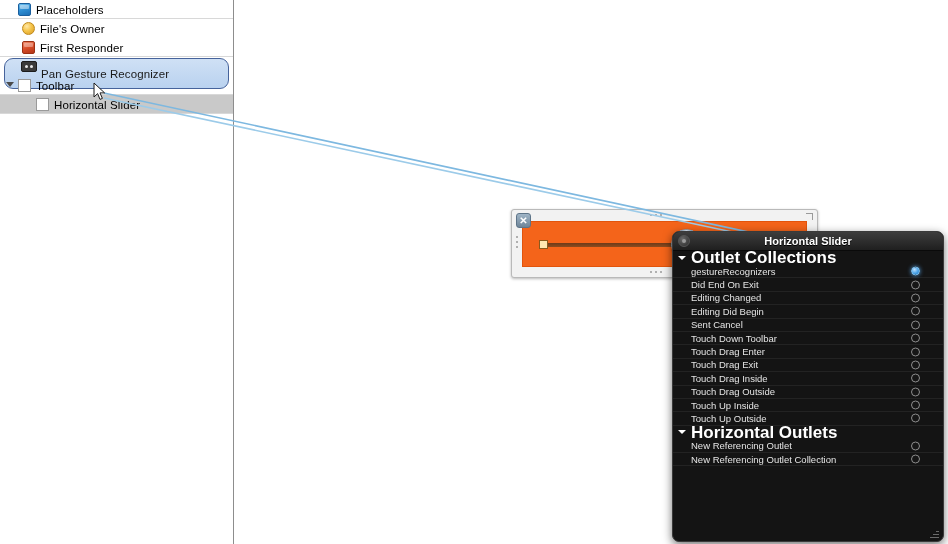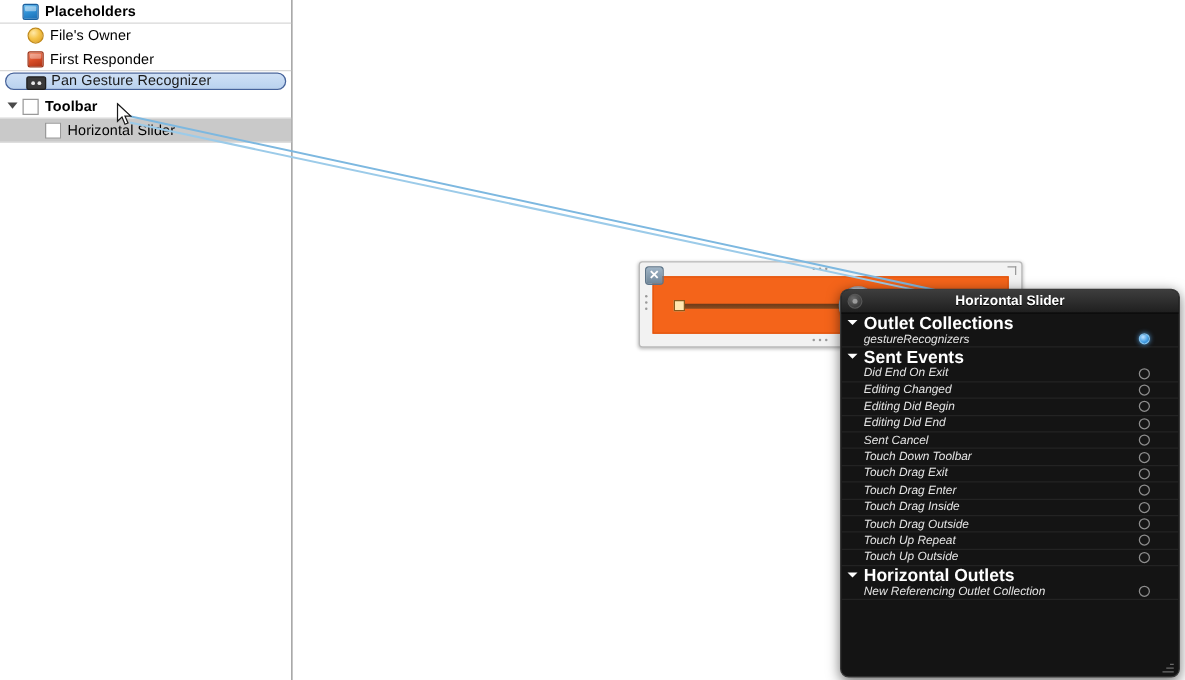"Placeholders" .row-label.bold { font-weight: bold -> normal }
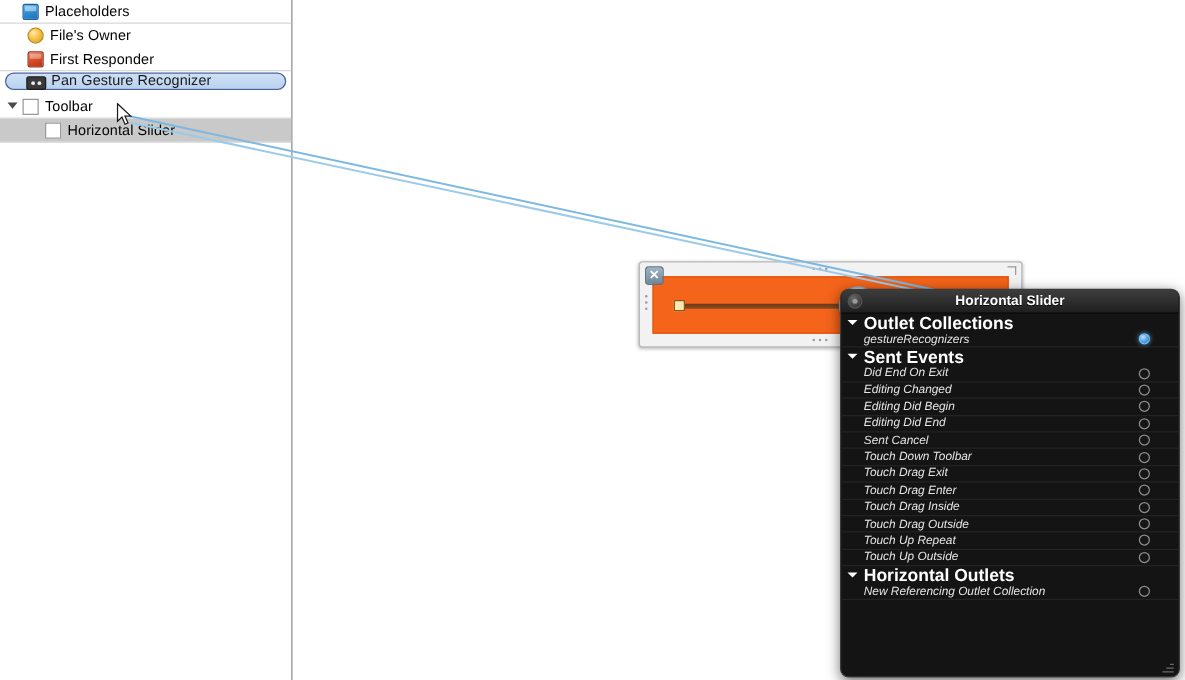"Pan Gesture Recognizer" .row.selected { height: 14px -> 31px }
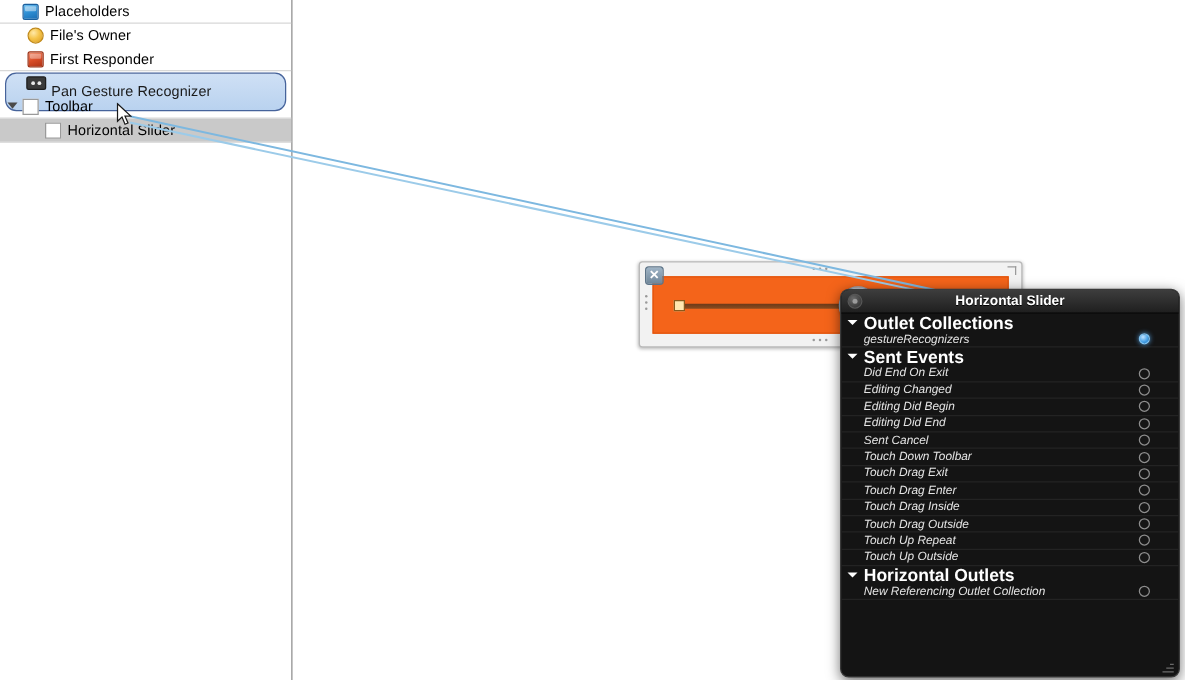"Outlet Collections" .hud-group-label { font-size: 14px -> 17px }
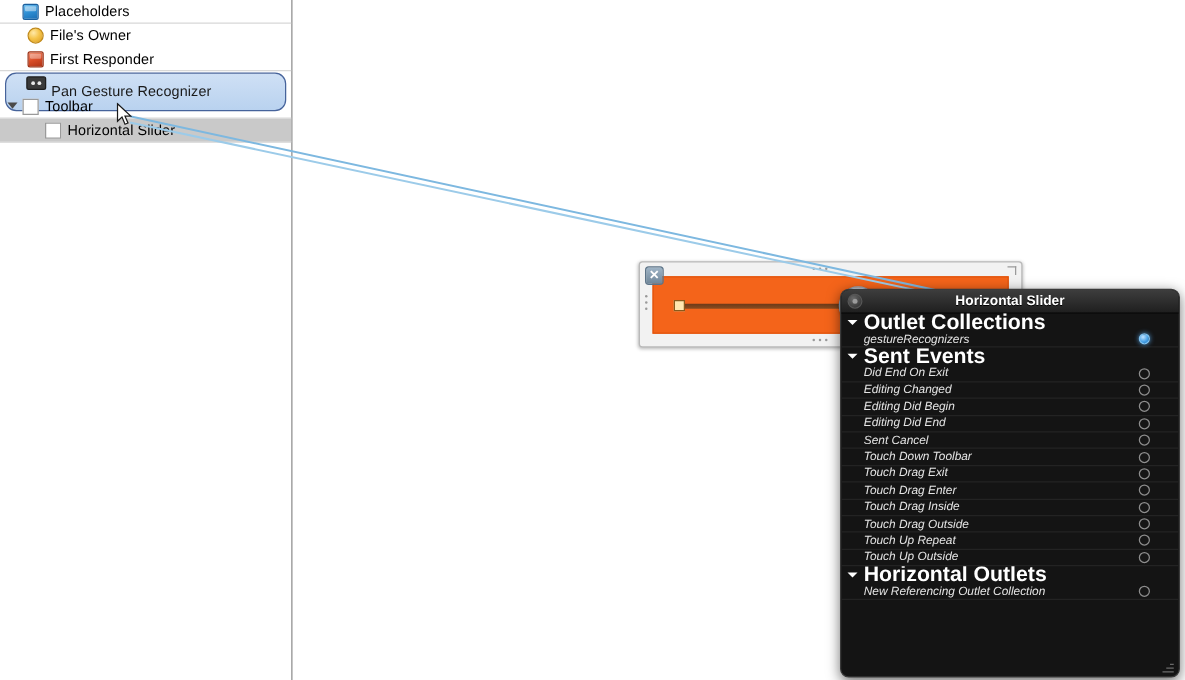"gestureRecognizers" .hud-item { font-style: italic -> none }
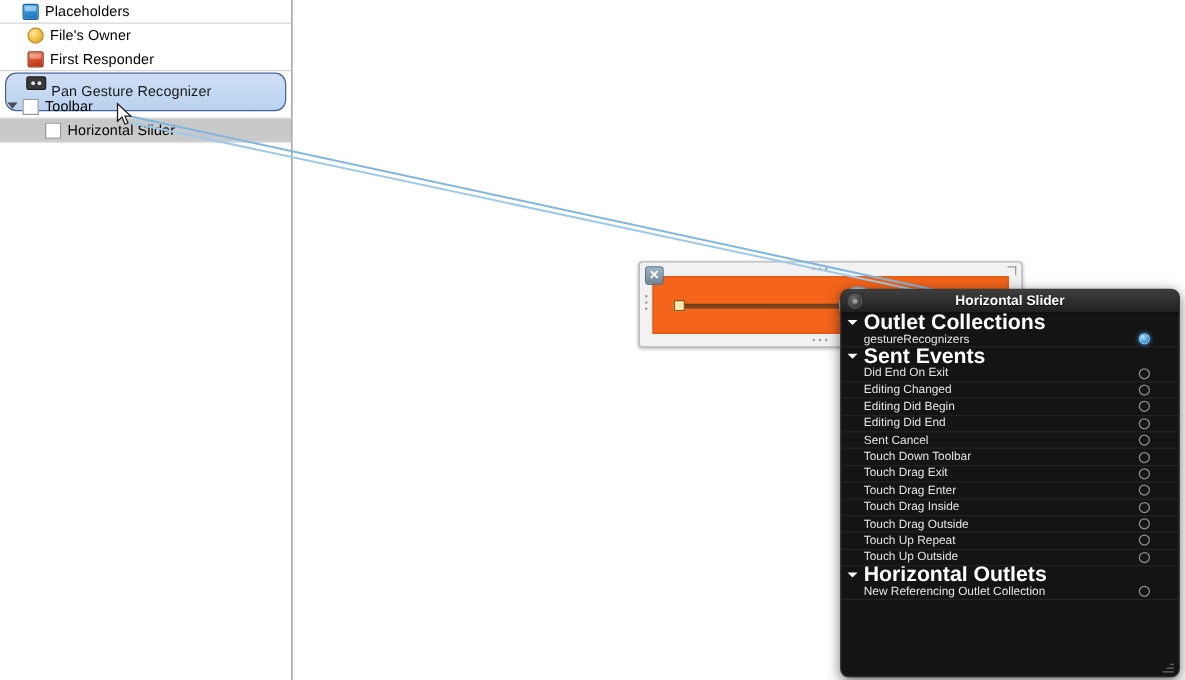"Sent Events" div.hud-group { html: <div> <span></span> <span>Sent Events</span> </div> -> none }
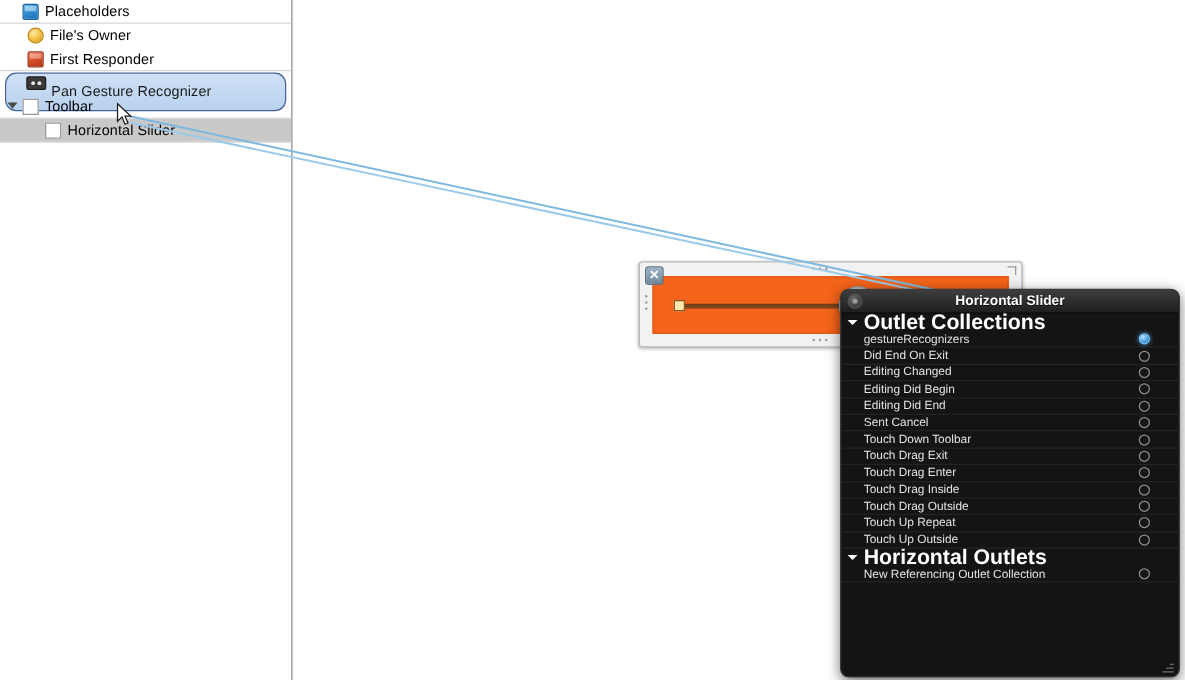"Editing Did End" div.hud-item { html: <div> <span>Editing Did End</span> <span></span> </div> -> none }
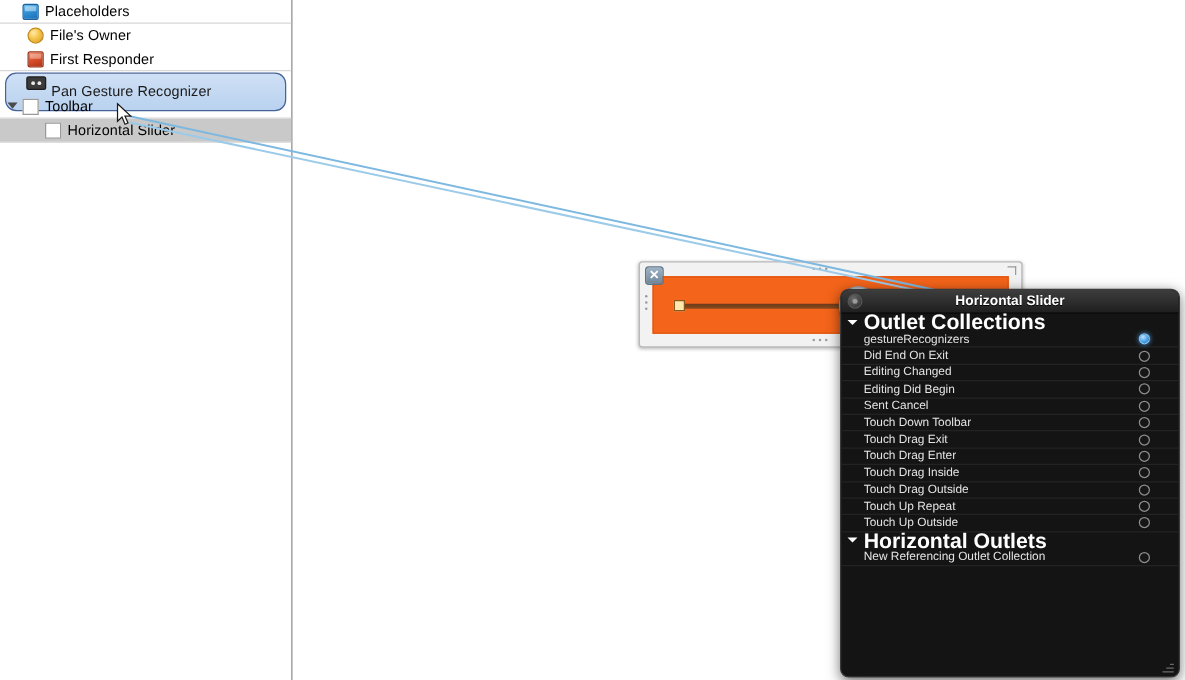"Touch Drag Exit" div.hud-item { order: before "Touch Drag Enter" -> after "Touch Drag Enter" }
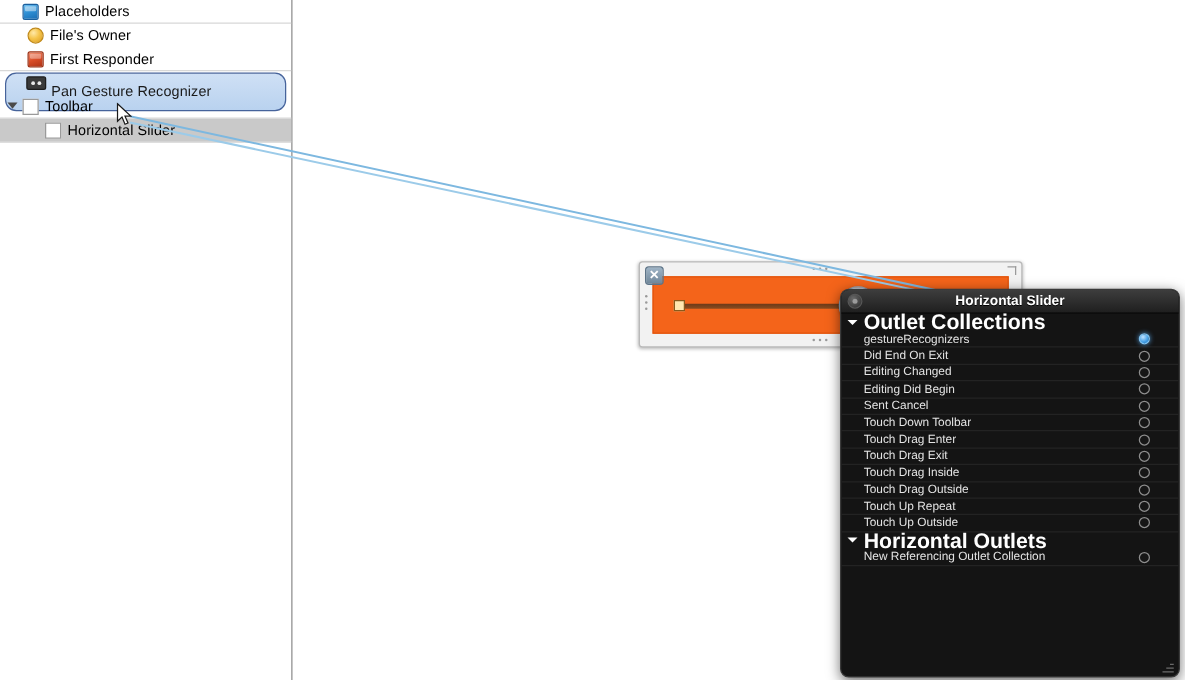"Touch Up Repeat" span.hud-item-label { text: Repeat -> Inside }
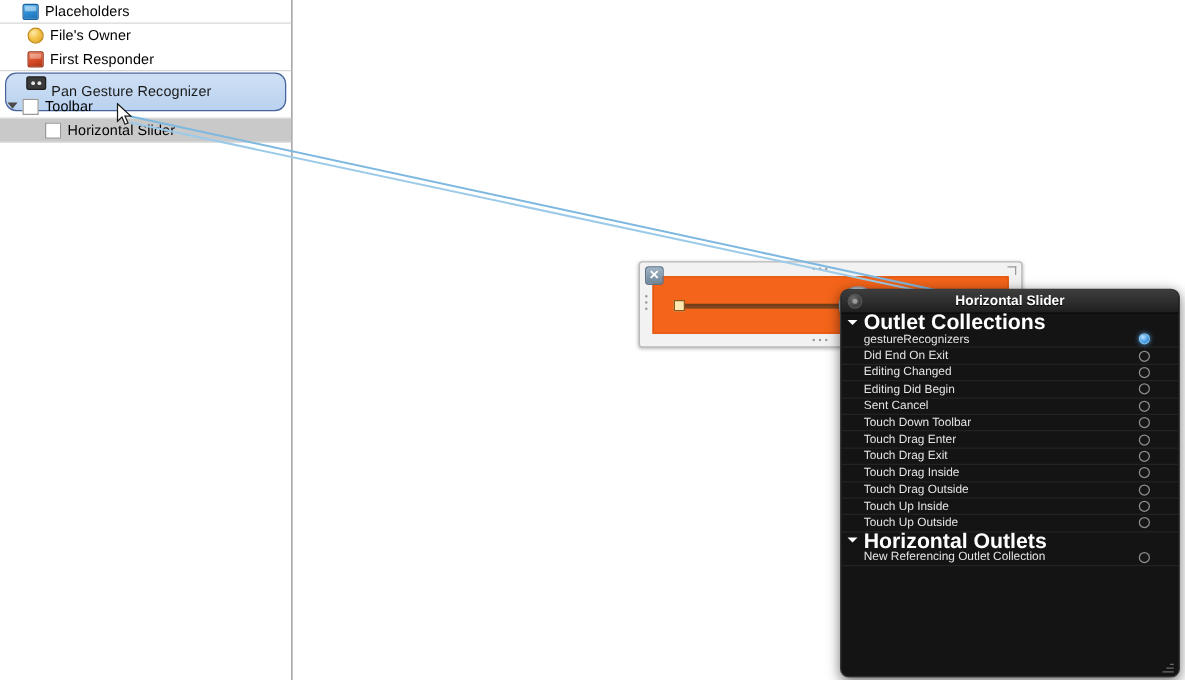"New Referencing Outlet" div.hud-item { html: none -> <div> <span>New Referencing Outlet</span> <span></span> </div> }
